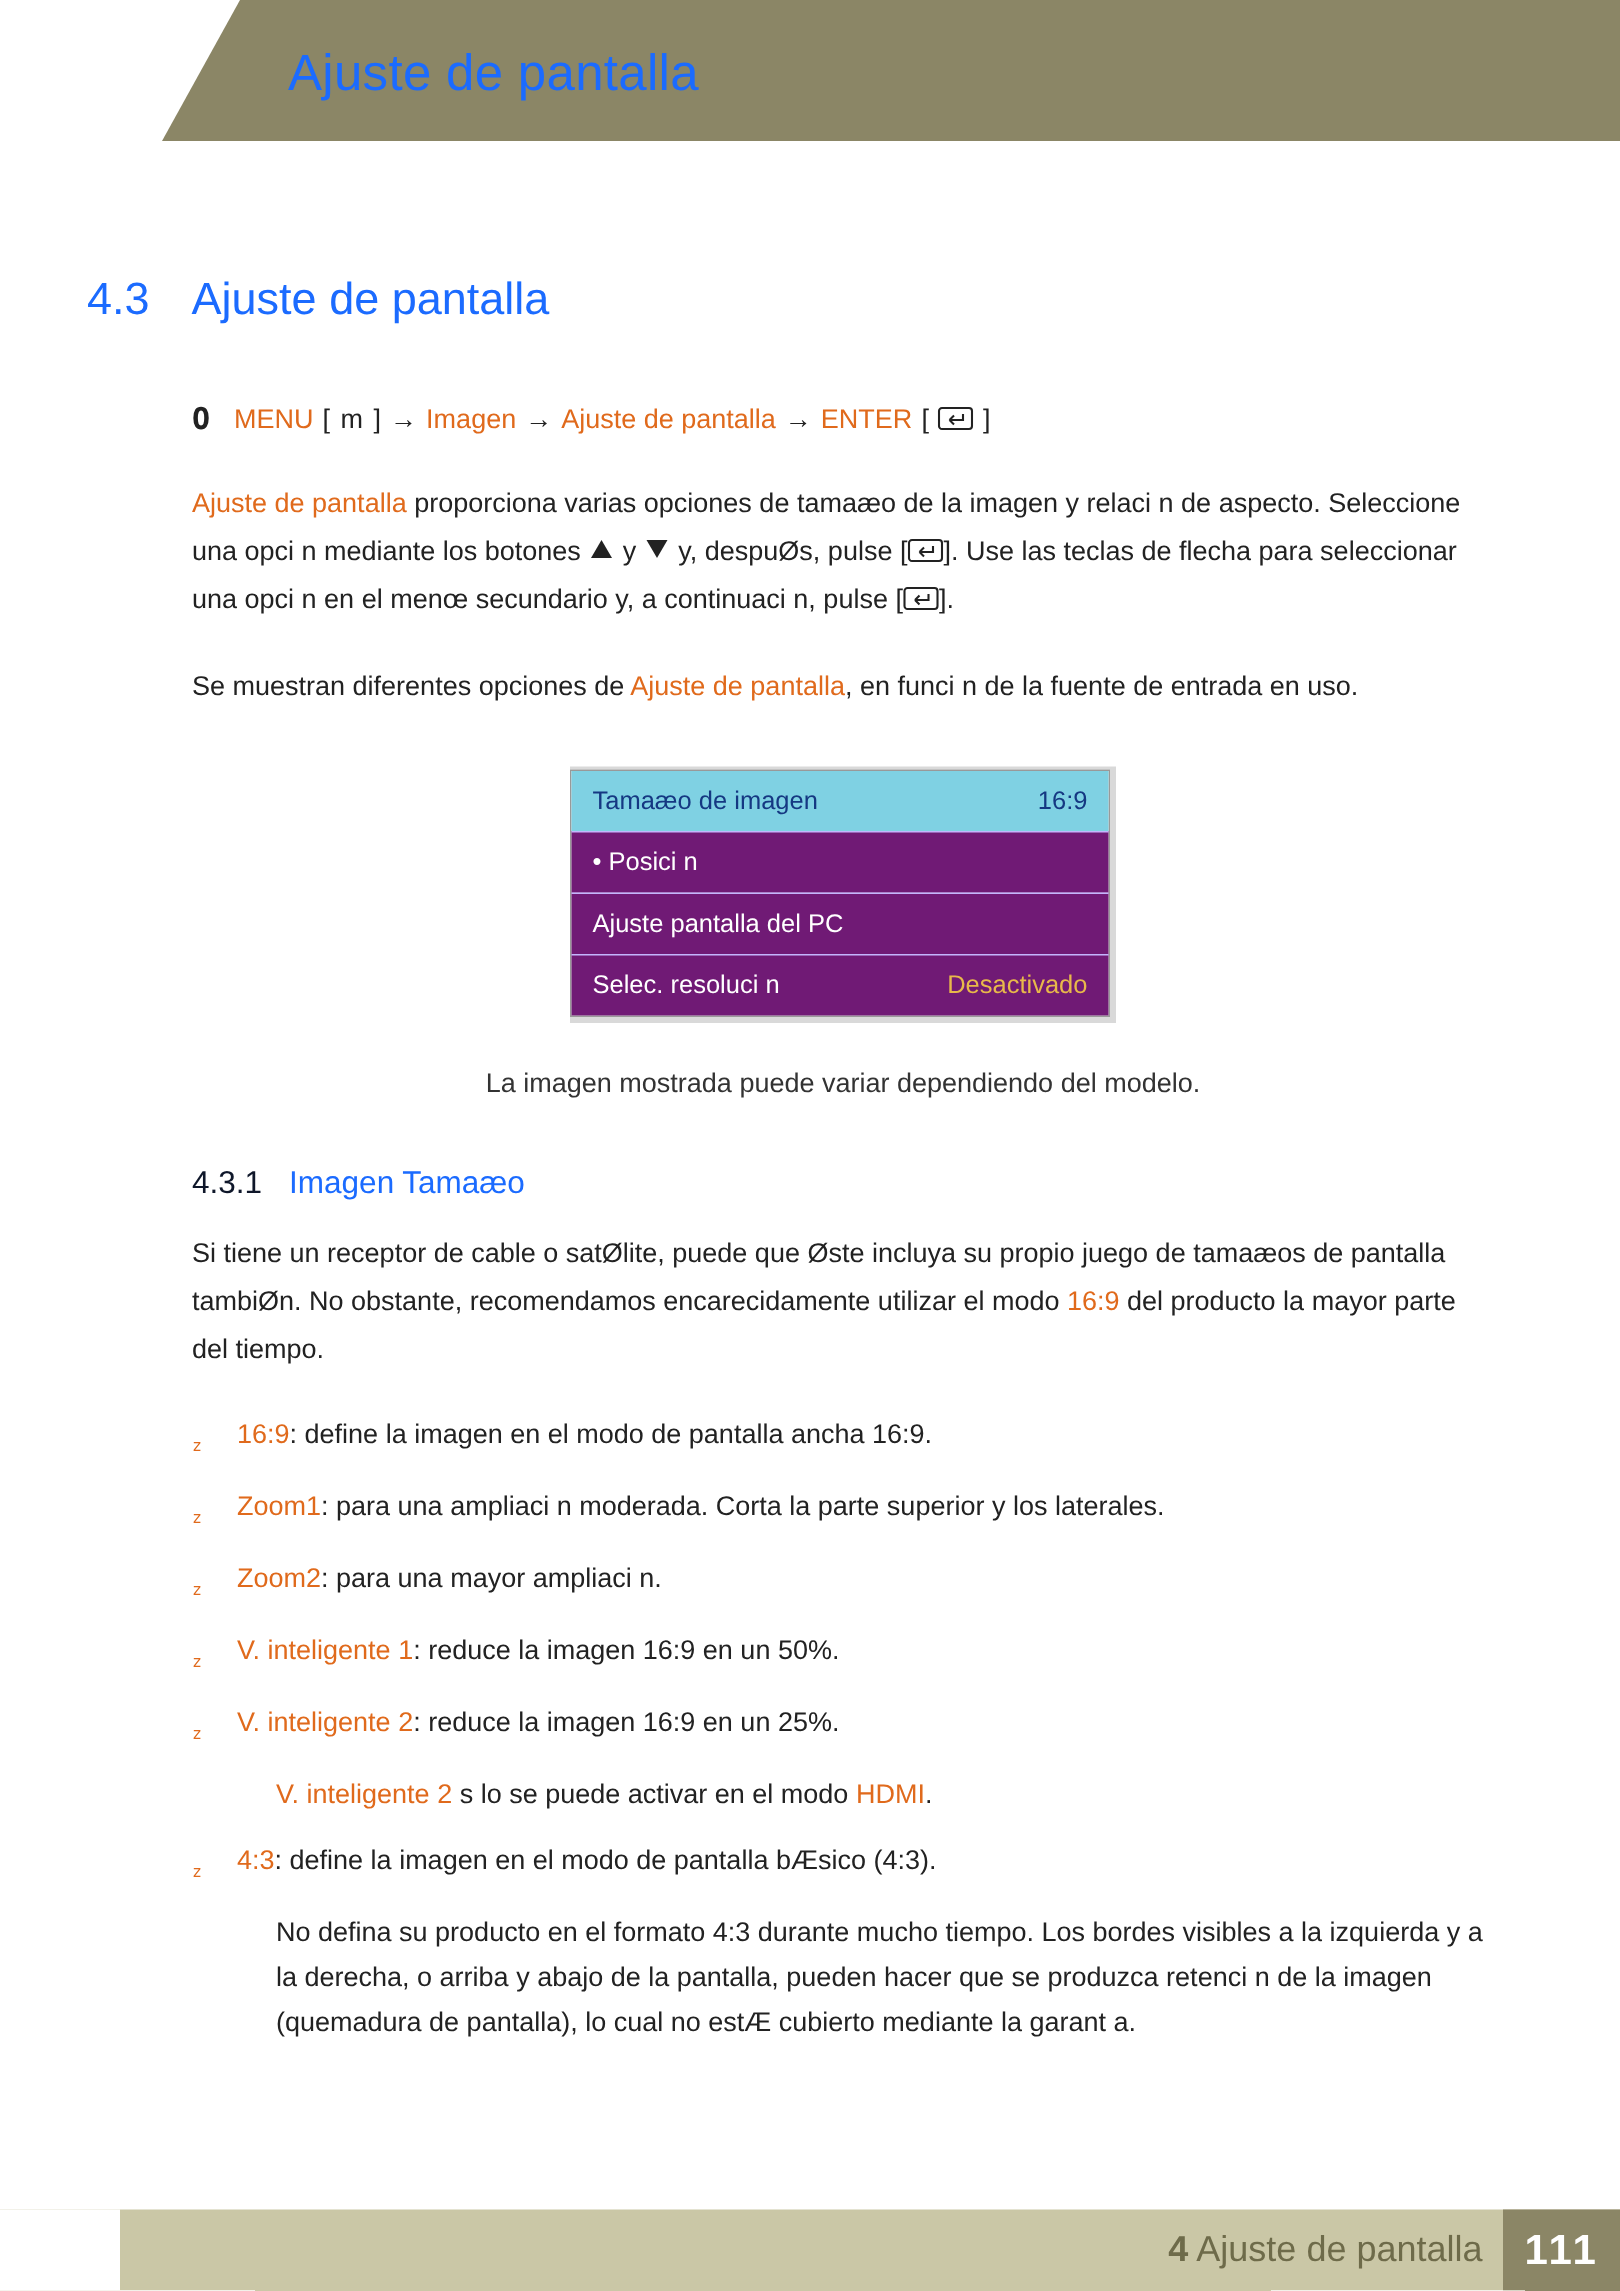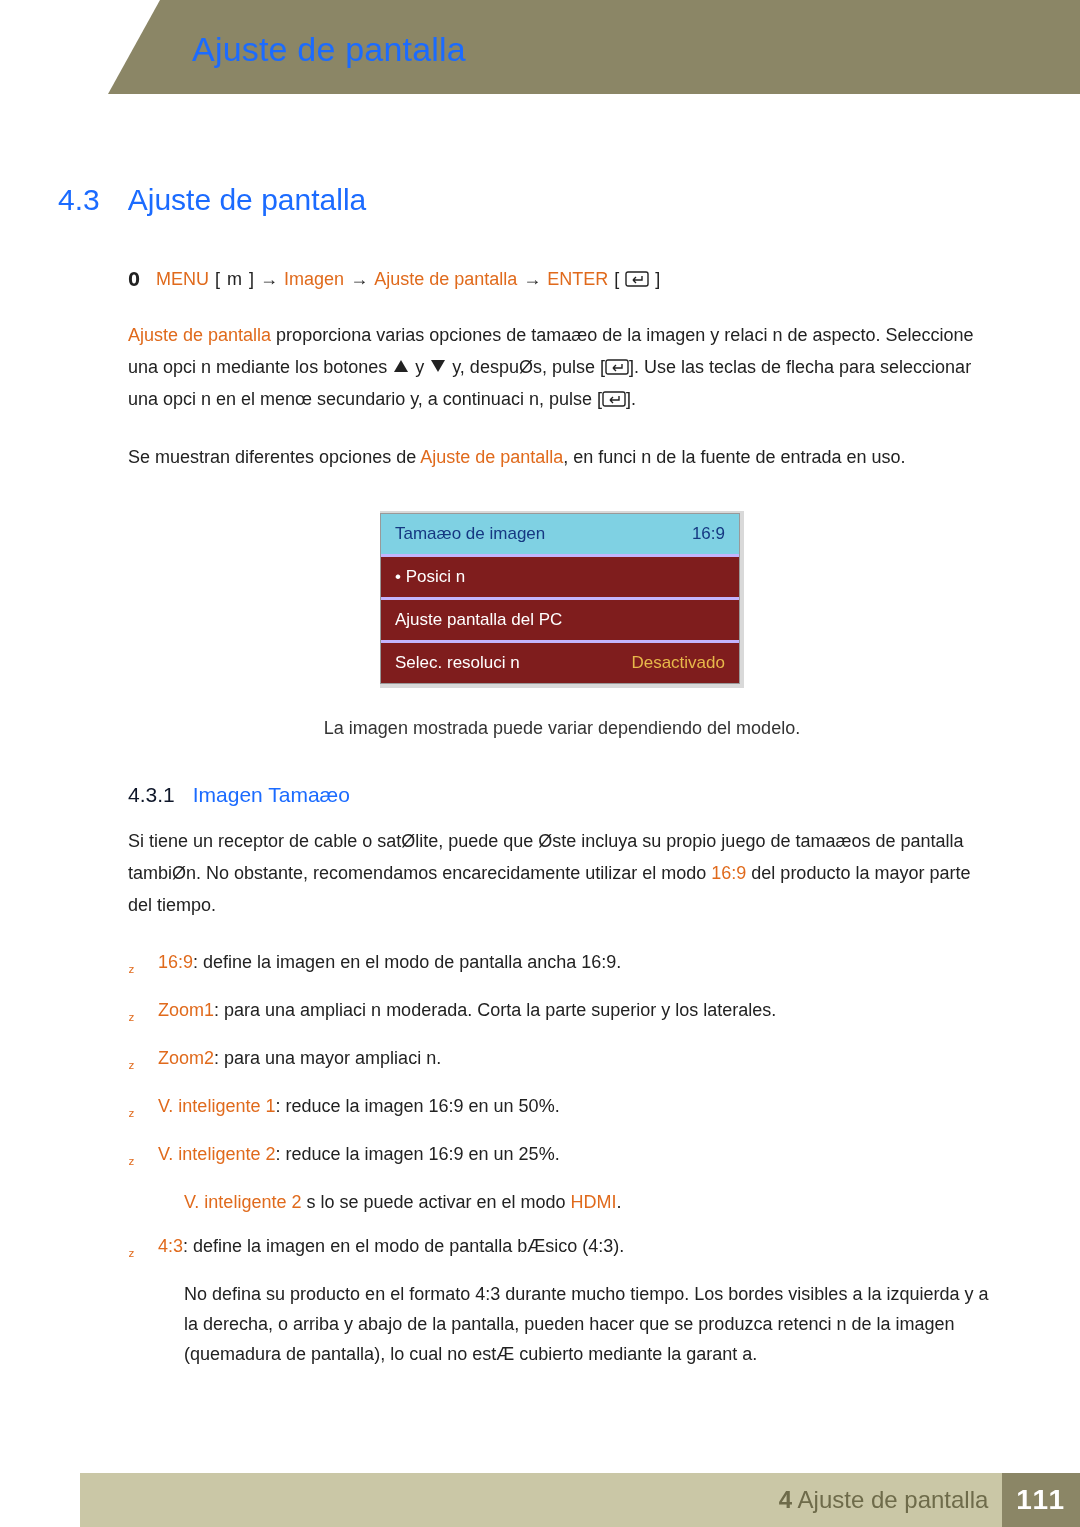"• Posici n" .menu-item { background: #7f1d1d -> #701a75; border-top: 3px solid #c4b5fd -> 1px solid #c4b5fd }
